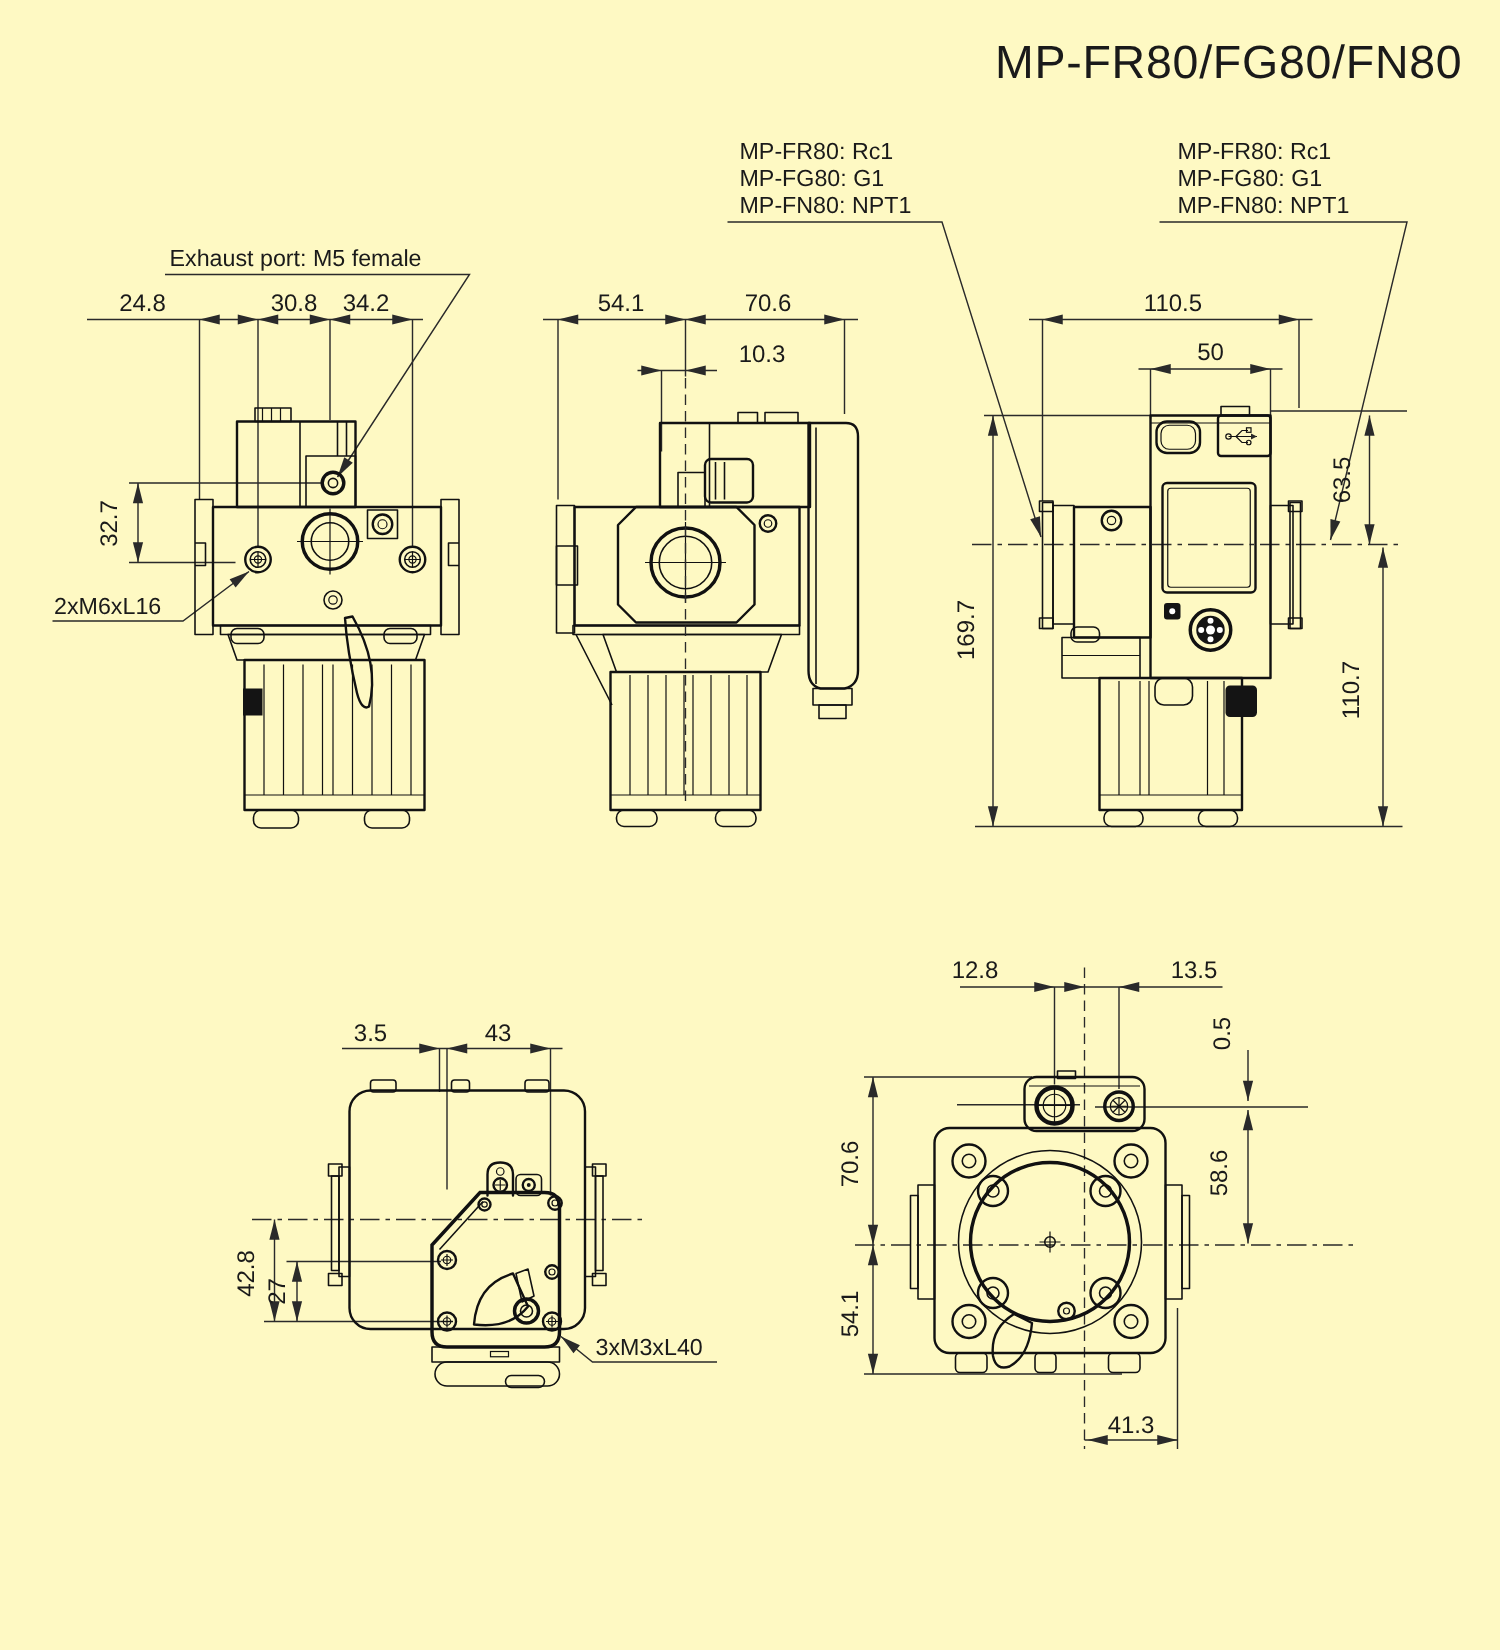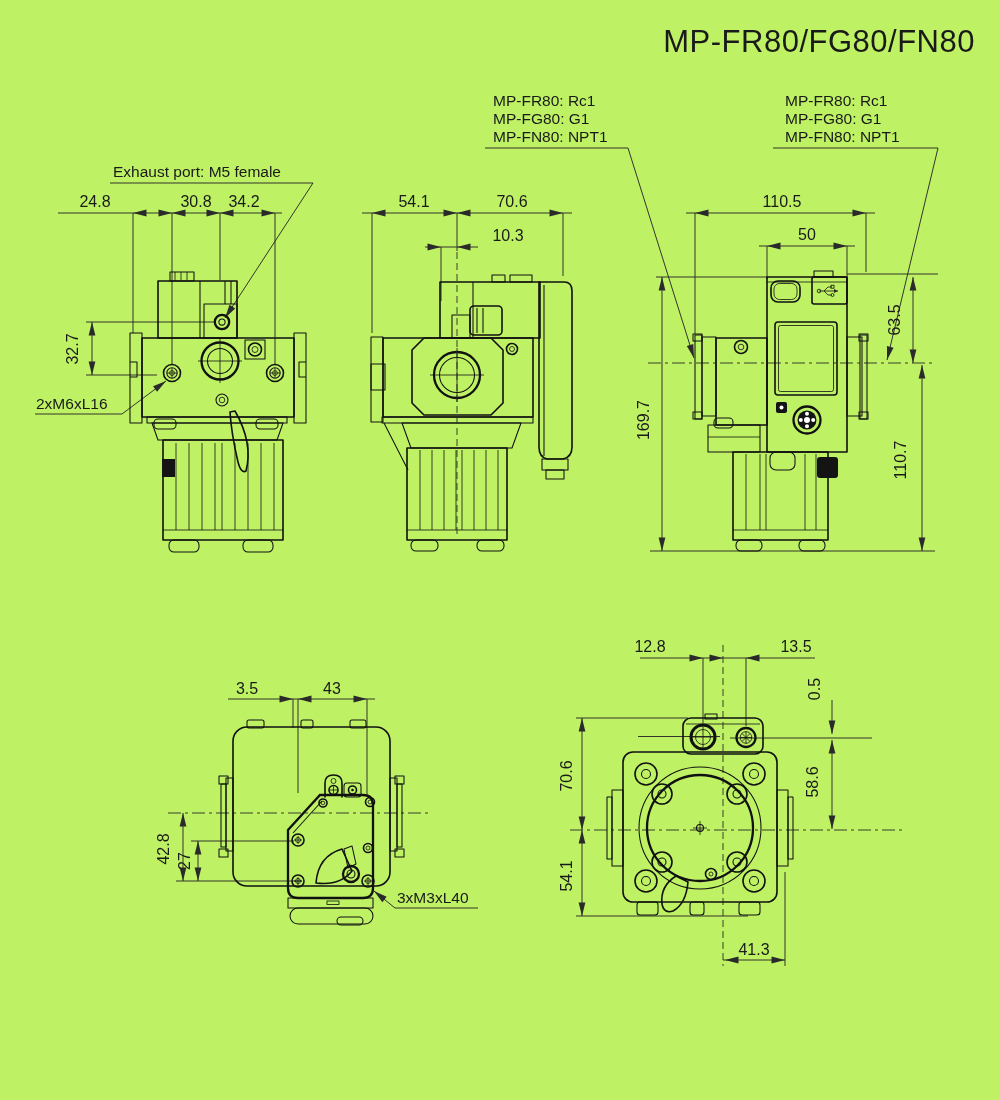"MP-FR80/FG80/FN80" .stage { background: #bef264 -> #fef9c3 }
